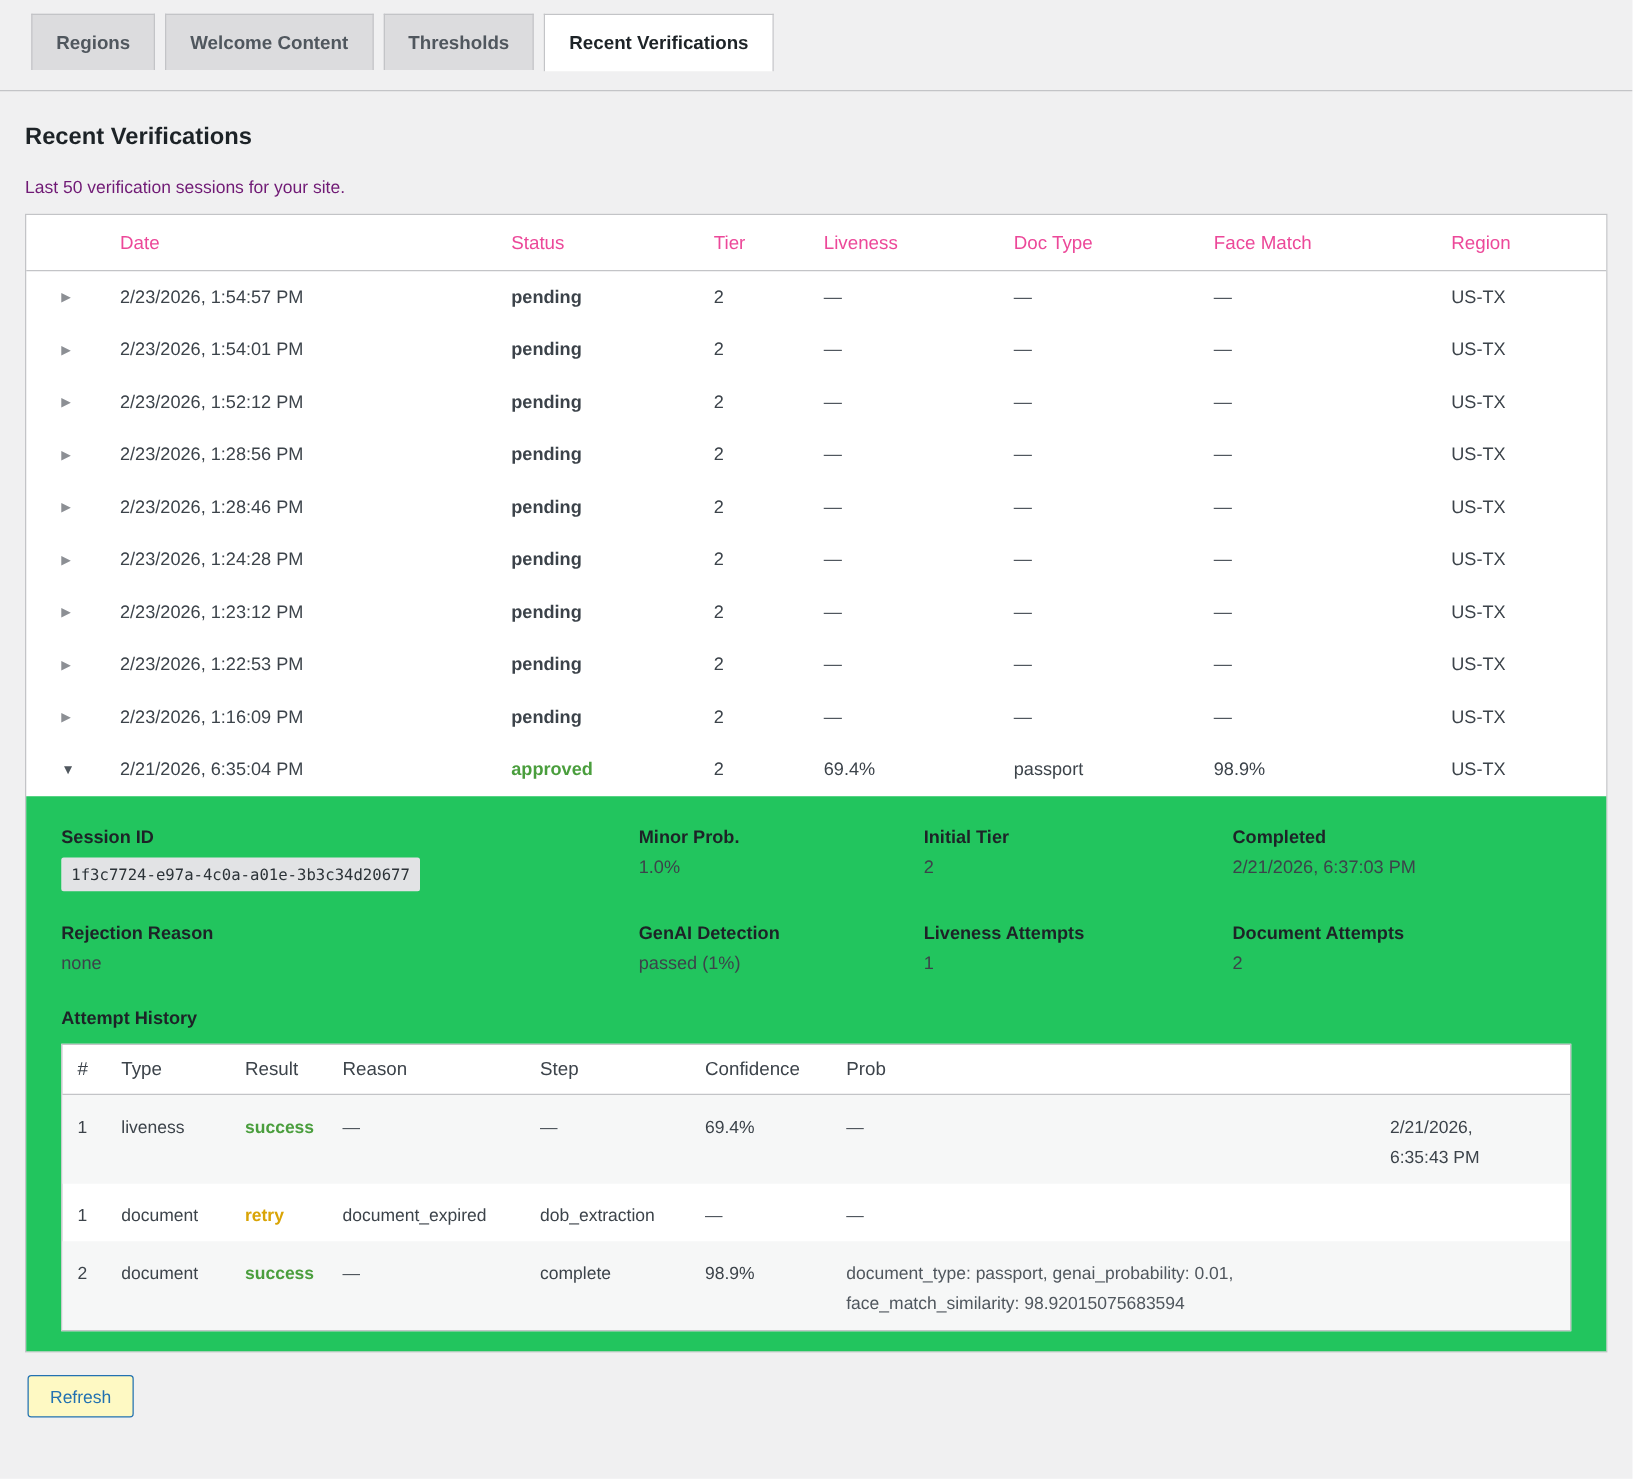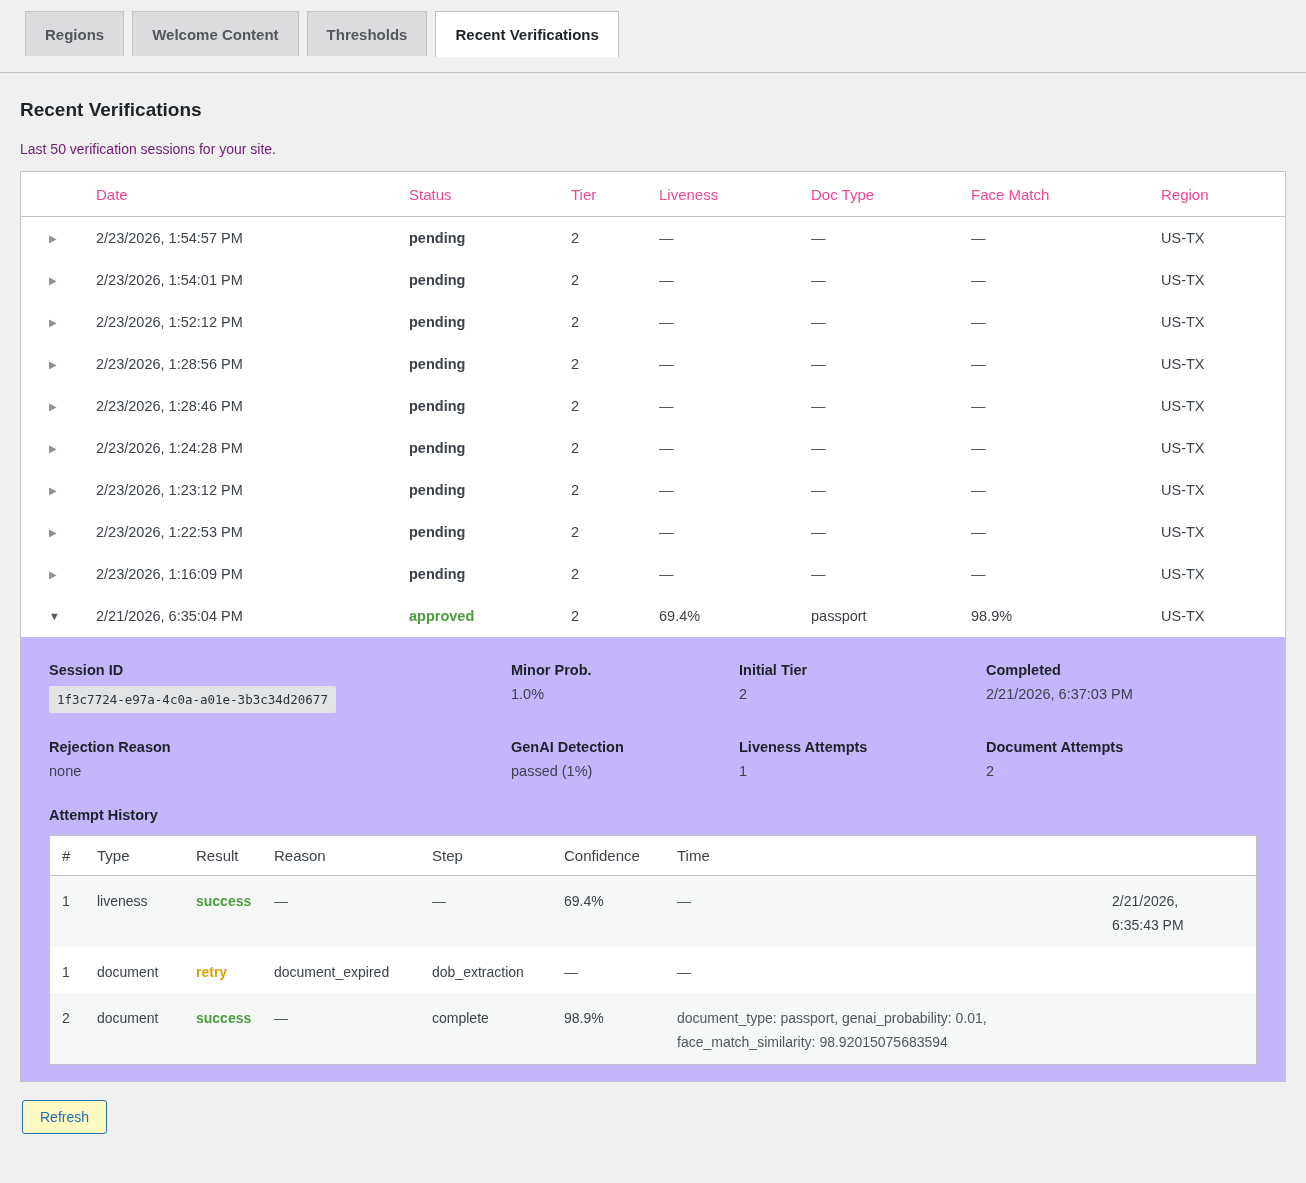"Session ID" .detail-panel { background: #c4b5fd -> #22c55e }
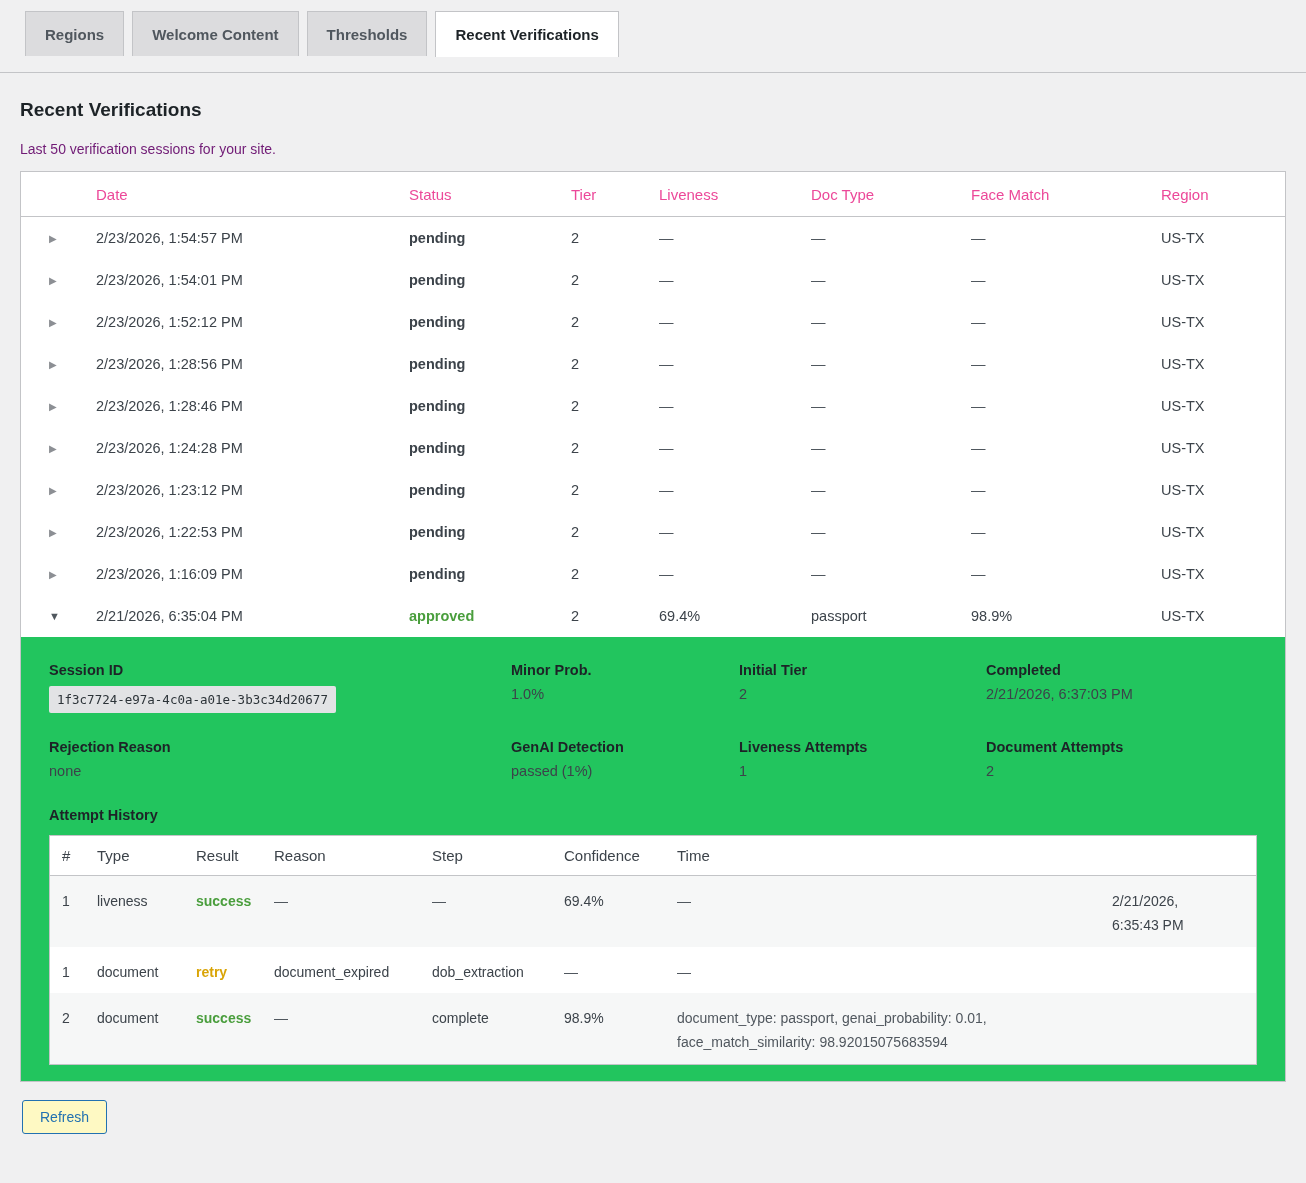"Time" div { text: Time -> Prob }
